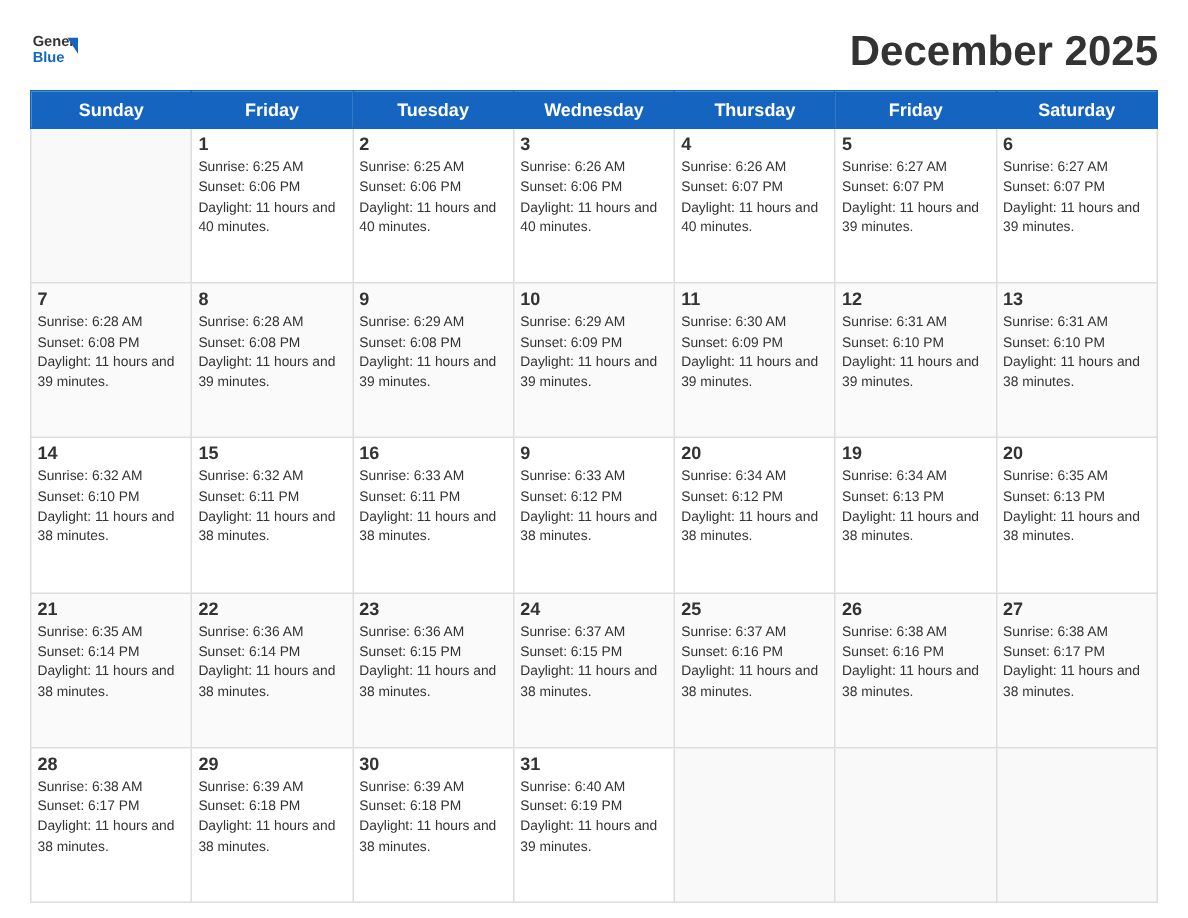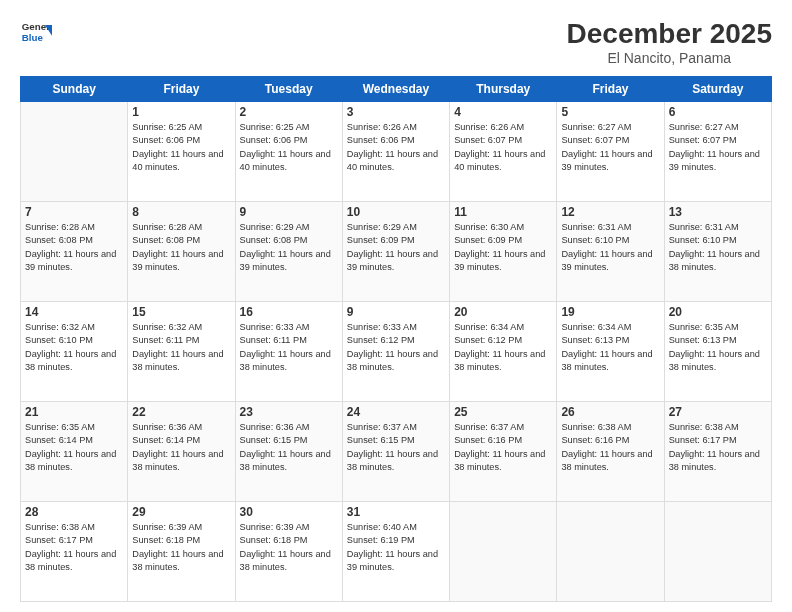"December 2025" .title-block { text-align: center -> right }
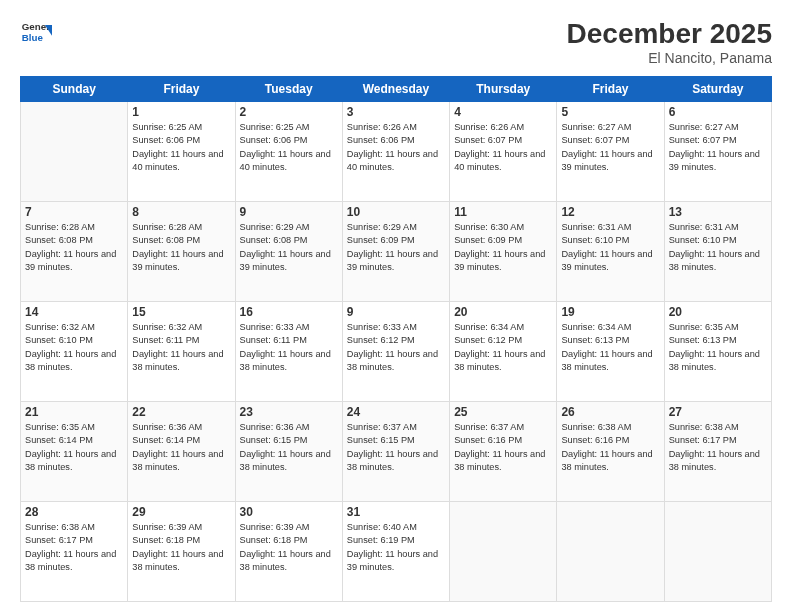"El Nancito, Panama" div.title-location { html: <div>El Nancito, Panama</div> -> none }
